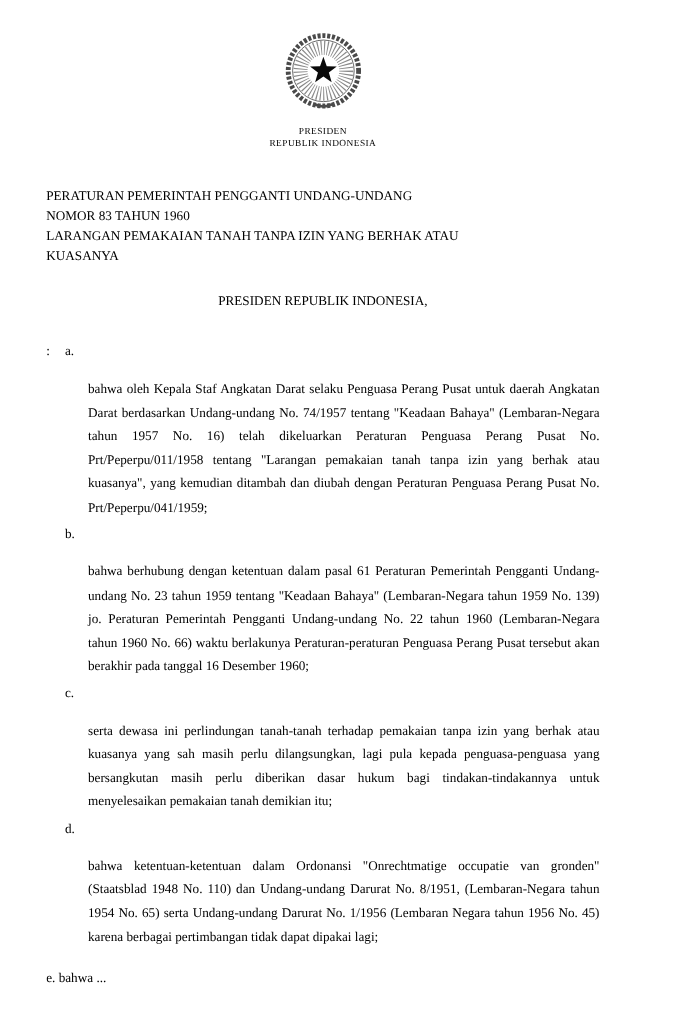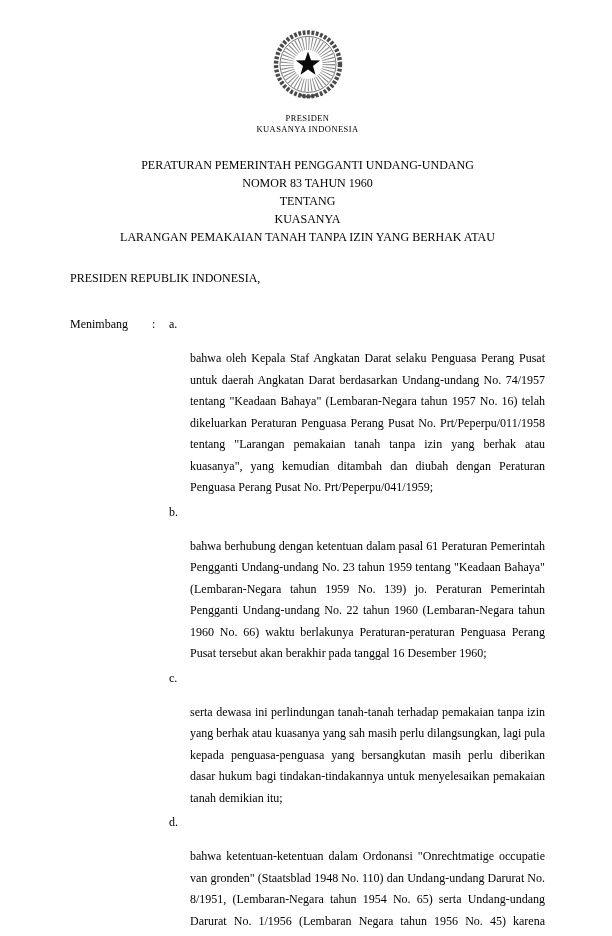"PRESIDEN" .page { padding: 26px 67px 0 70px -> 26px 67px 0 42px }
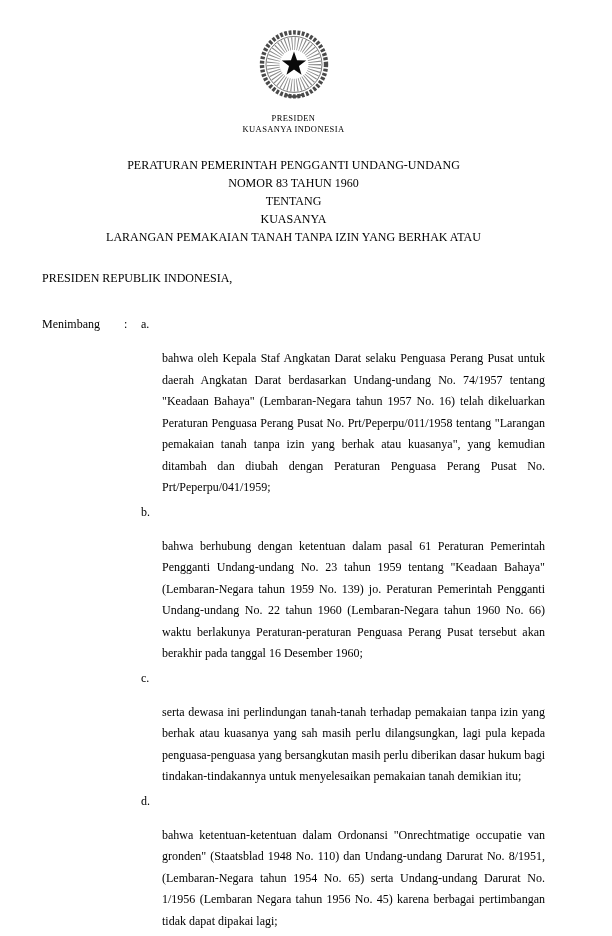"KUASANYA INDONESIA" div { text: KUASANYA -> REPUBLIK }
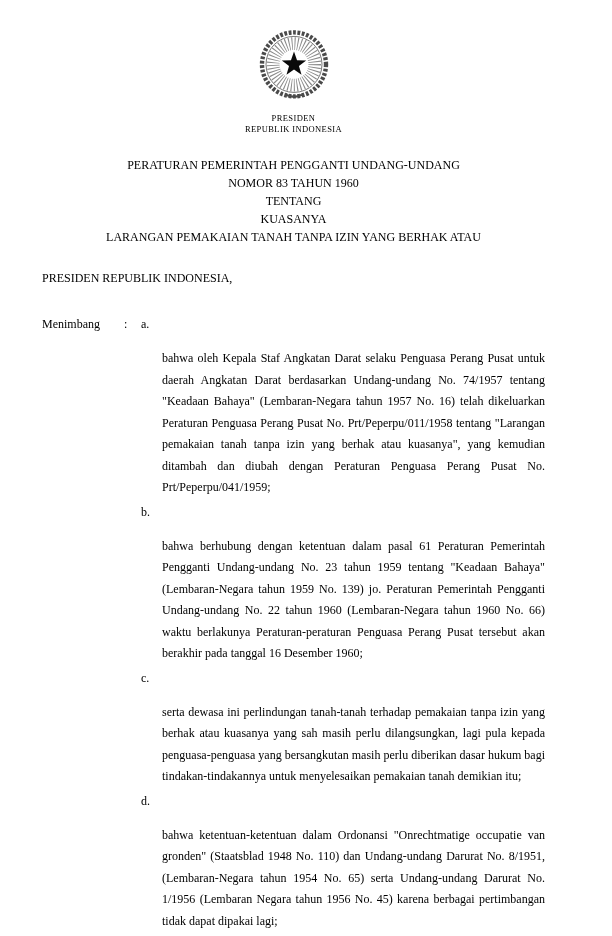"PERATURAN PEMERINTAH PENGGANTI" .doc-title { margin-top: 21px -> 33px; text-align: center -> left }
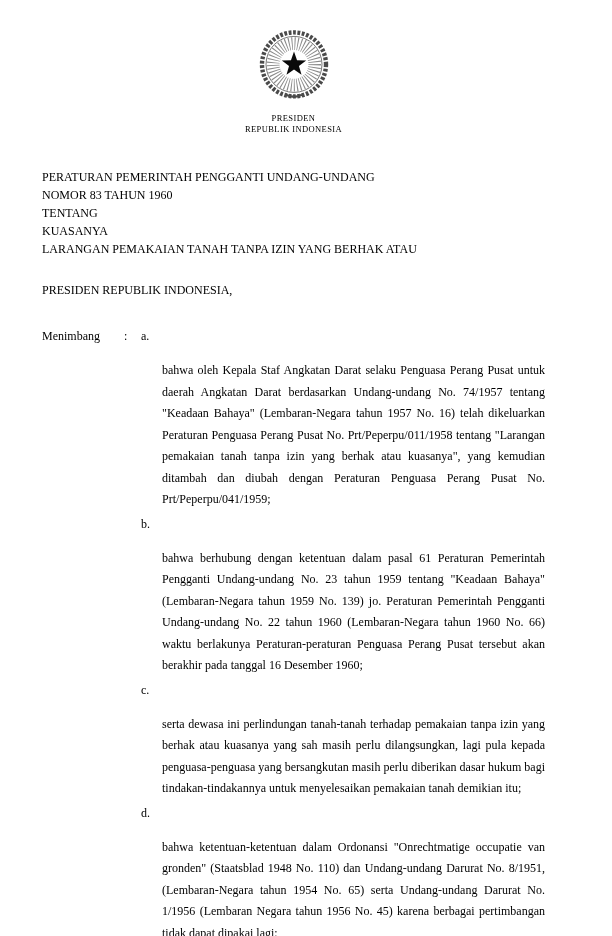"TENTANG" div { html: <div>TENTANG</div> -> none }
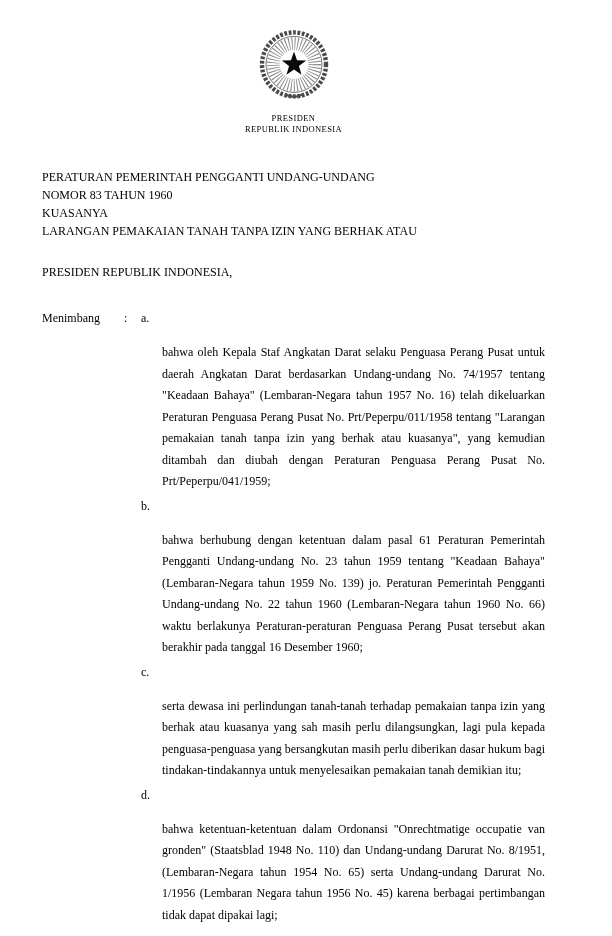"KUASANYA" div { order: before "LARANGAN PEMAKAIAN TANAH TANPA IZIN" -> after "LARANGAN PEMAKAIAN TANAH TANPA IZIN" }
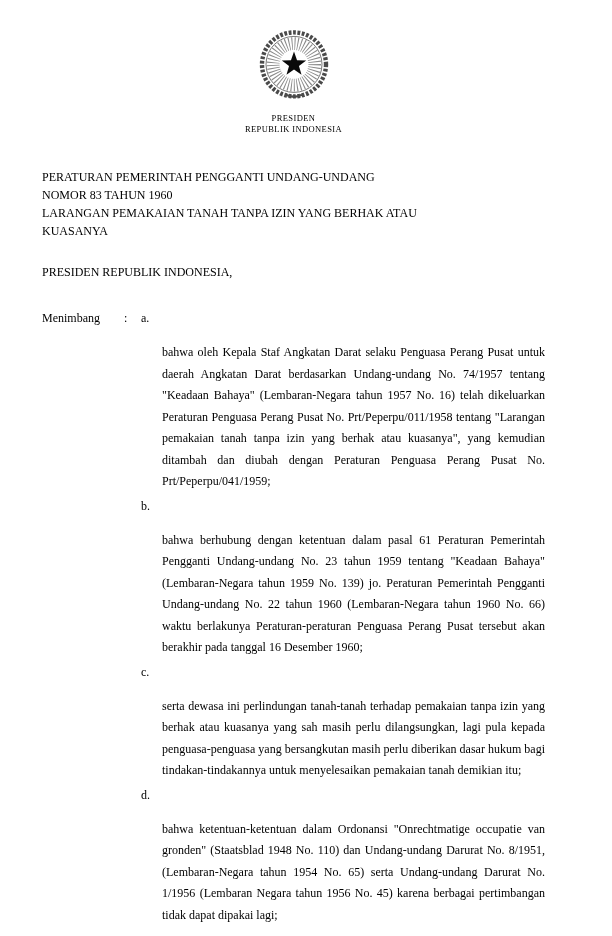"PRESIDEN REPUBLIK INDONESIA," .salutation { text-align: none -> center }
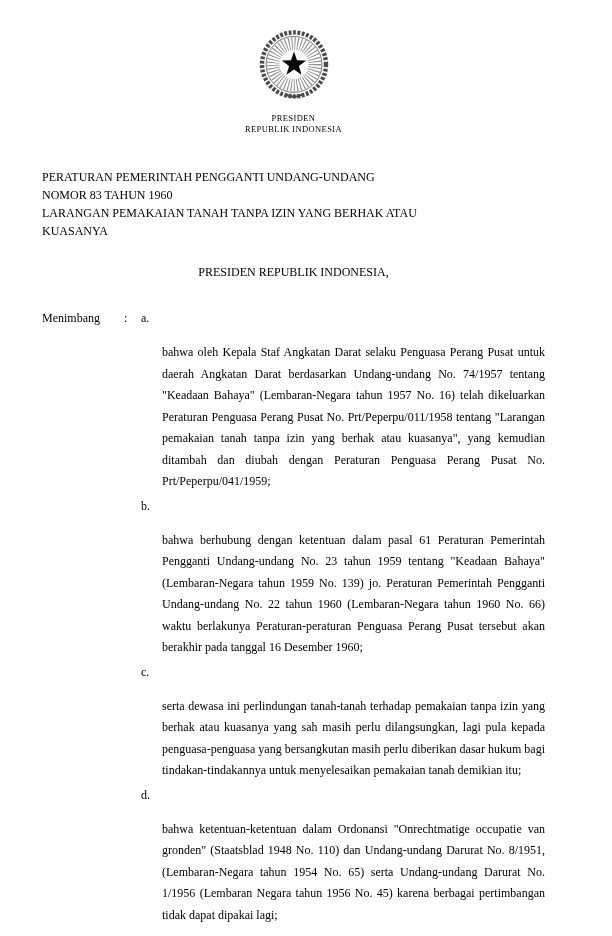"Menimbang" div.c-label { html: <div>Menimbang</div> -> none }
